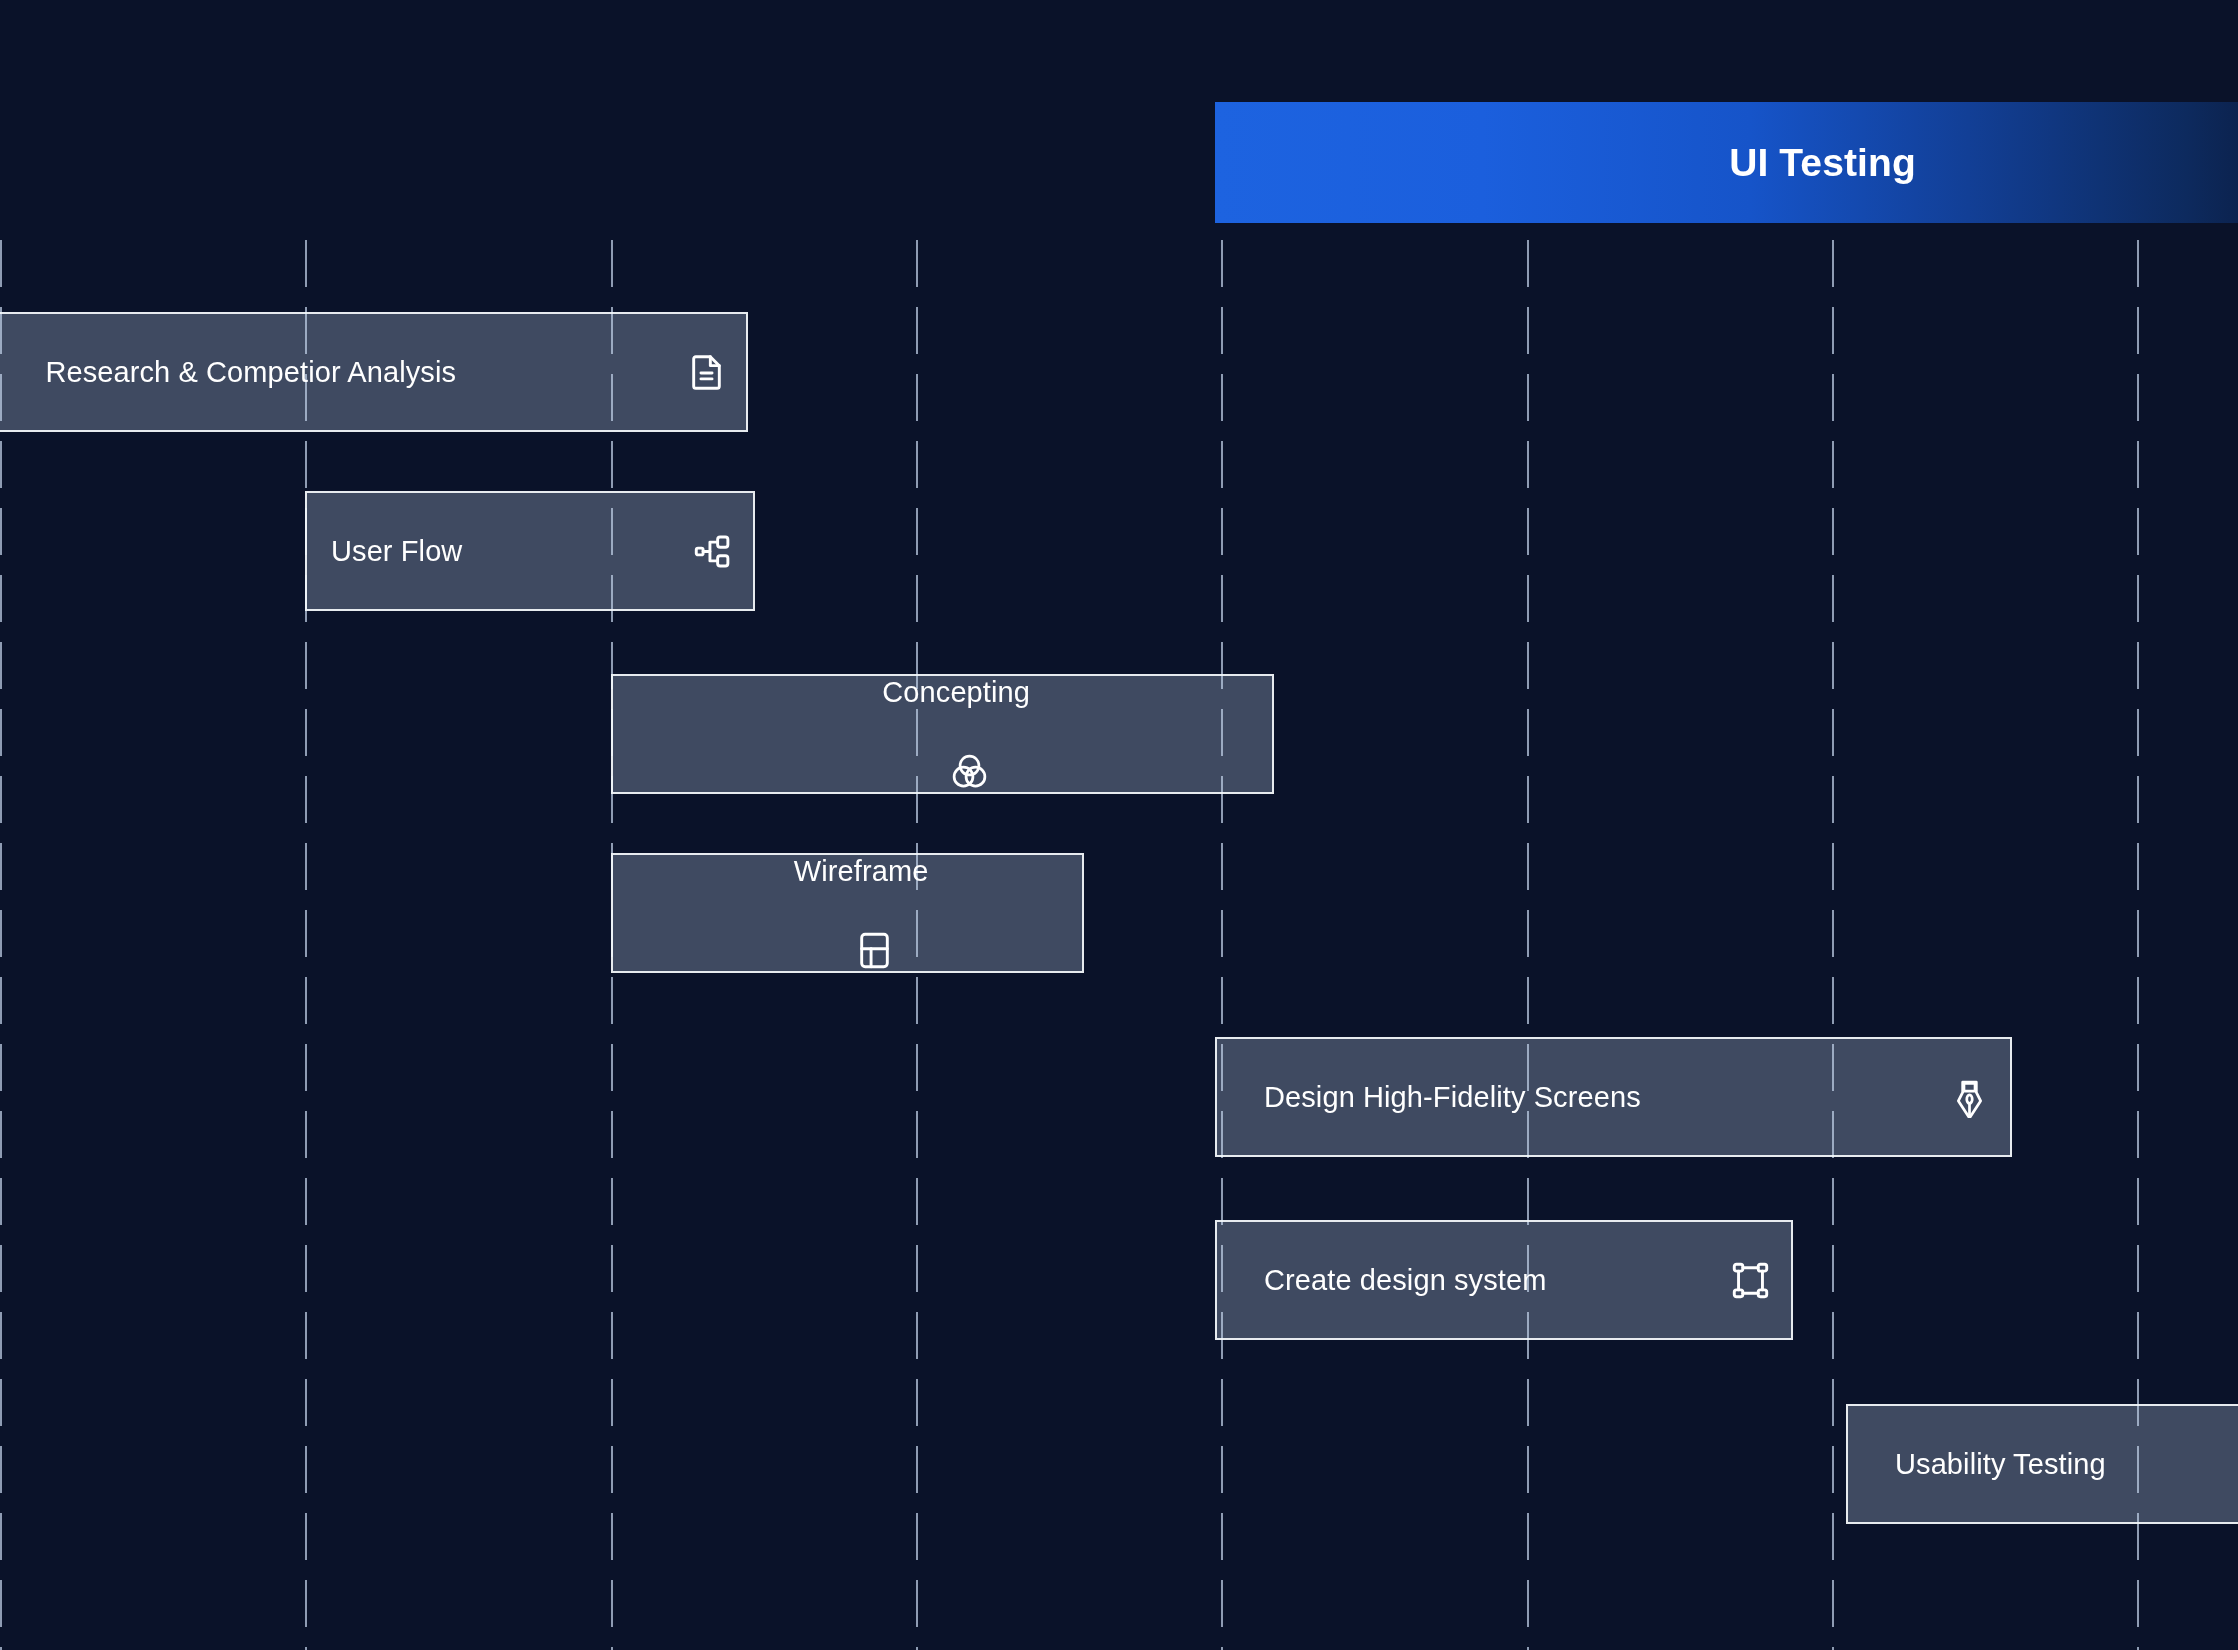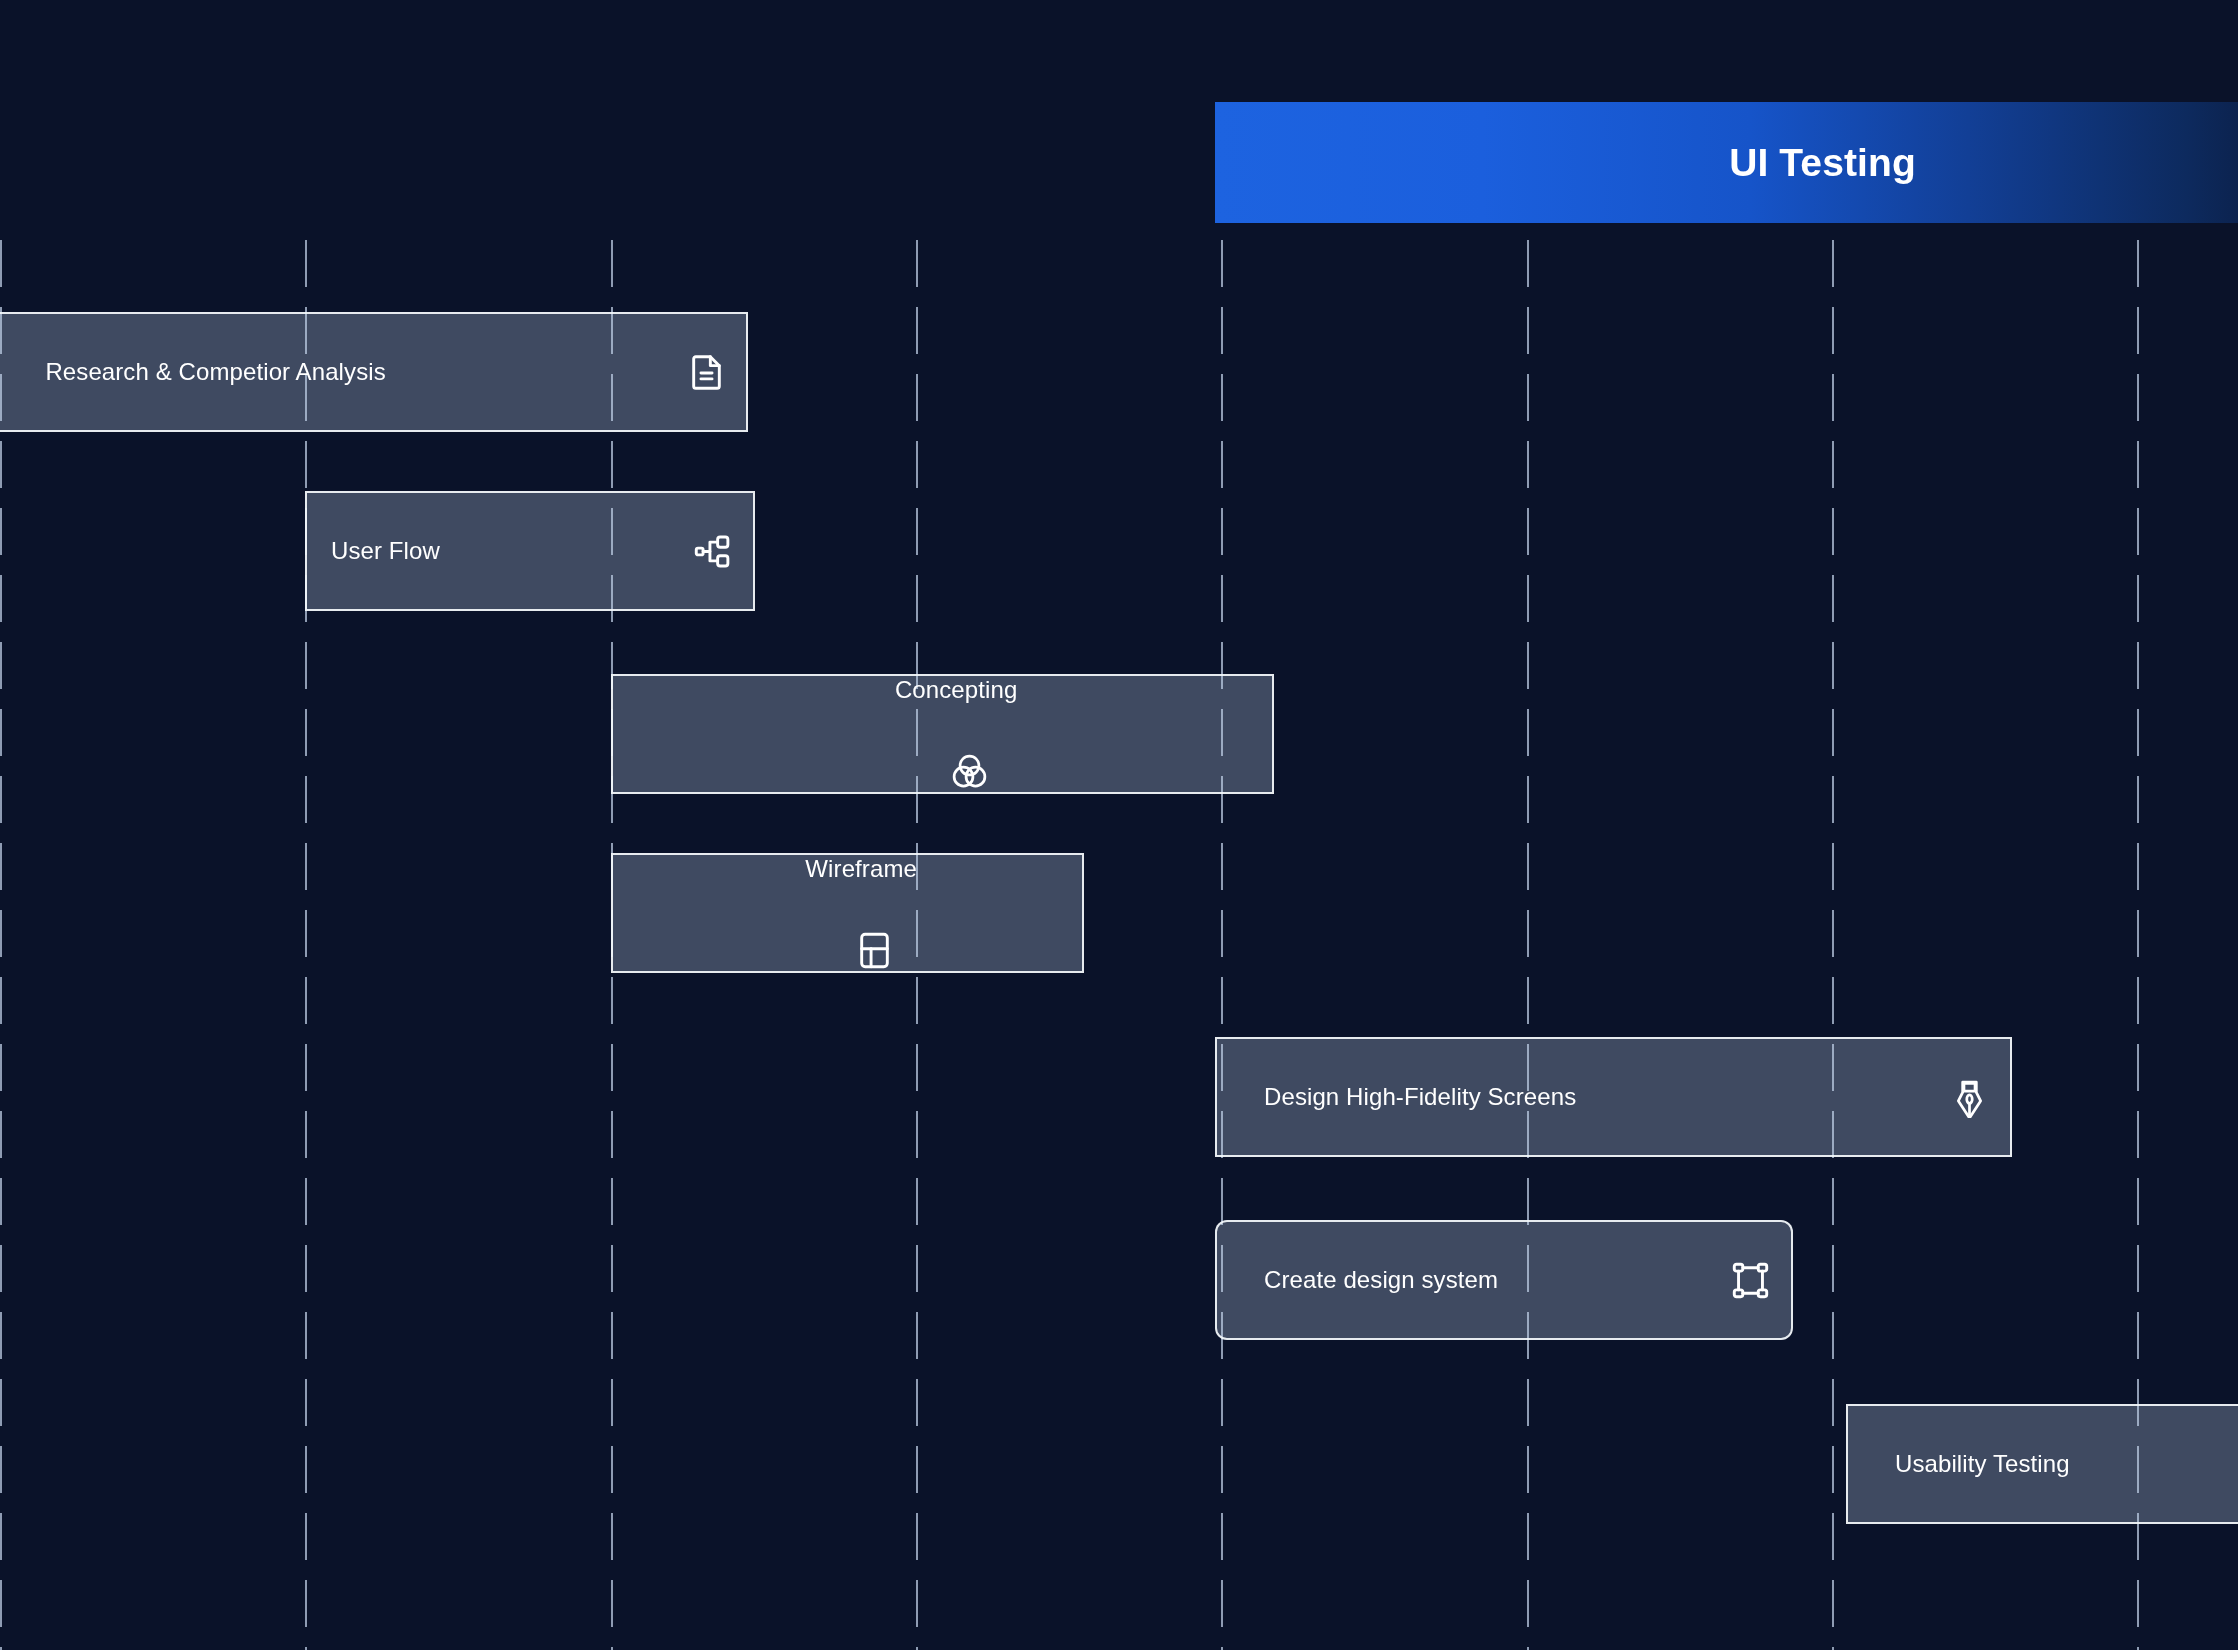"Research & Competior Analysis" .task-label { font-size: 24px -> 29px }
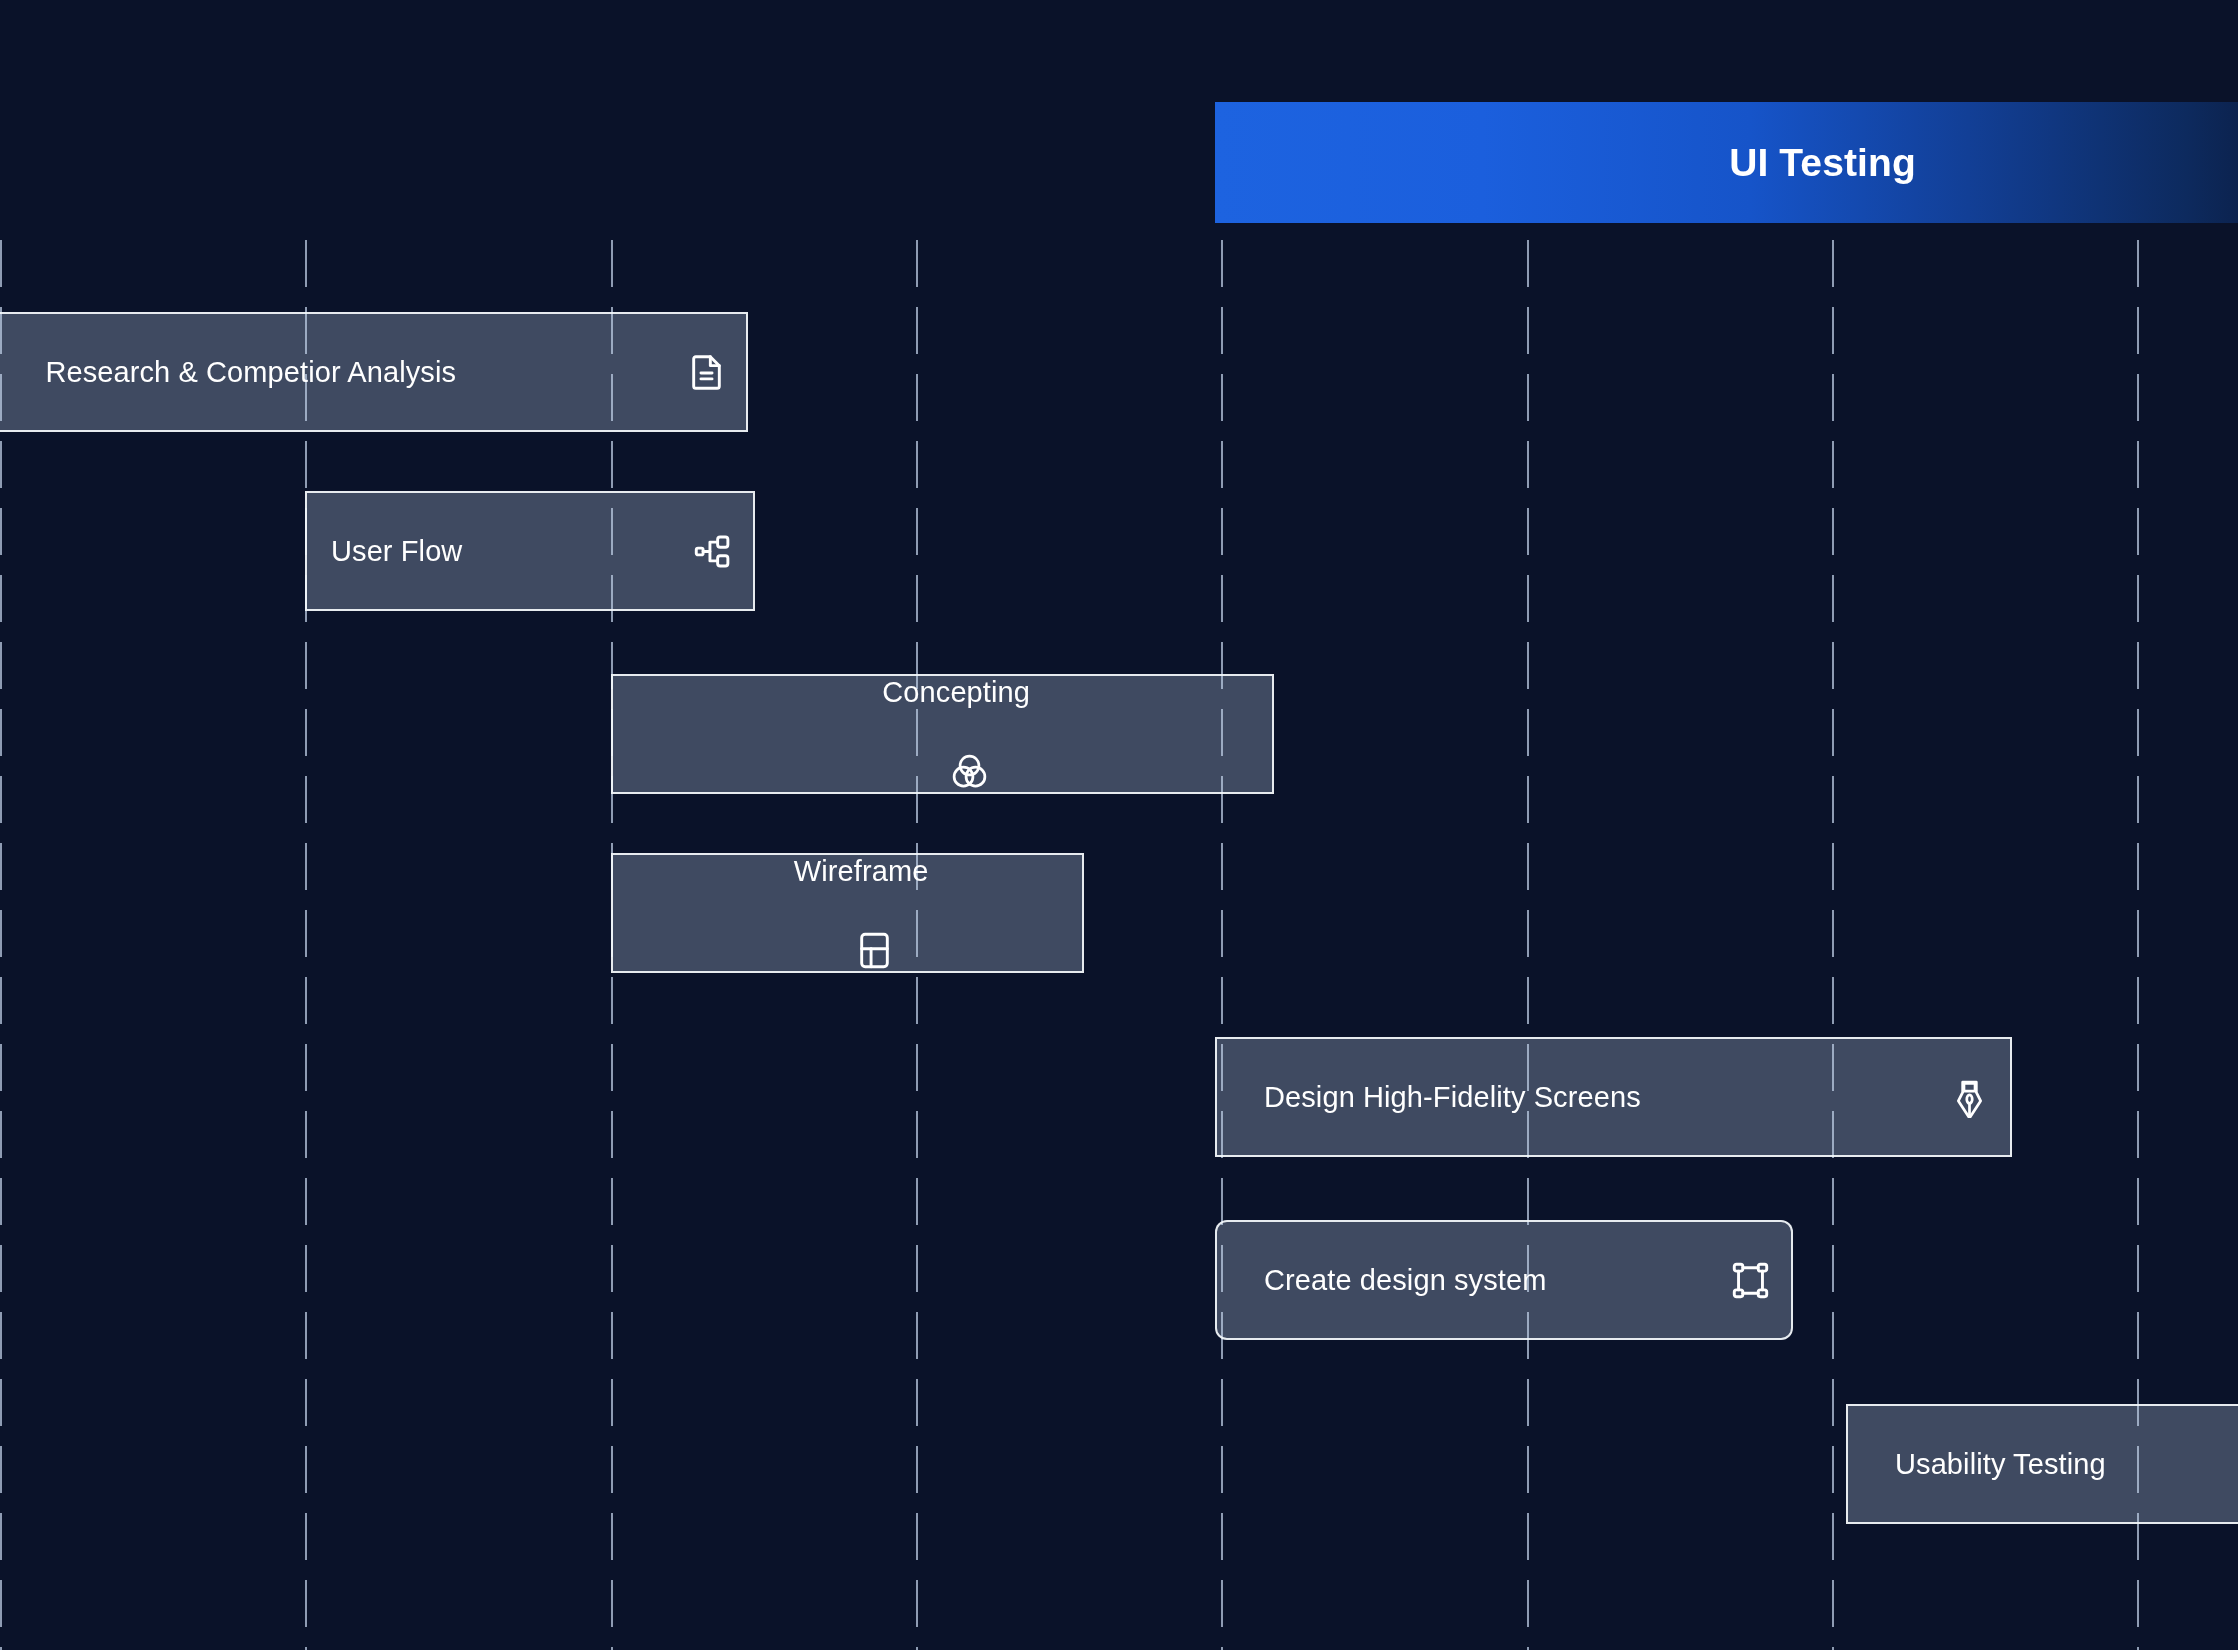"Create design system" div.task-bar { border-radius: 12px -> none }
